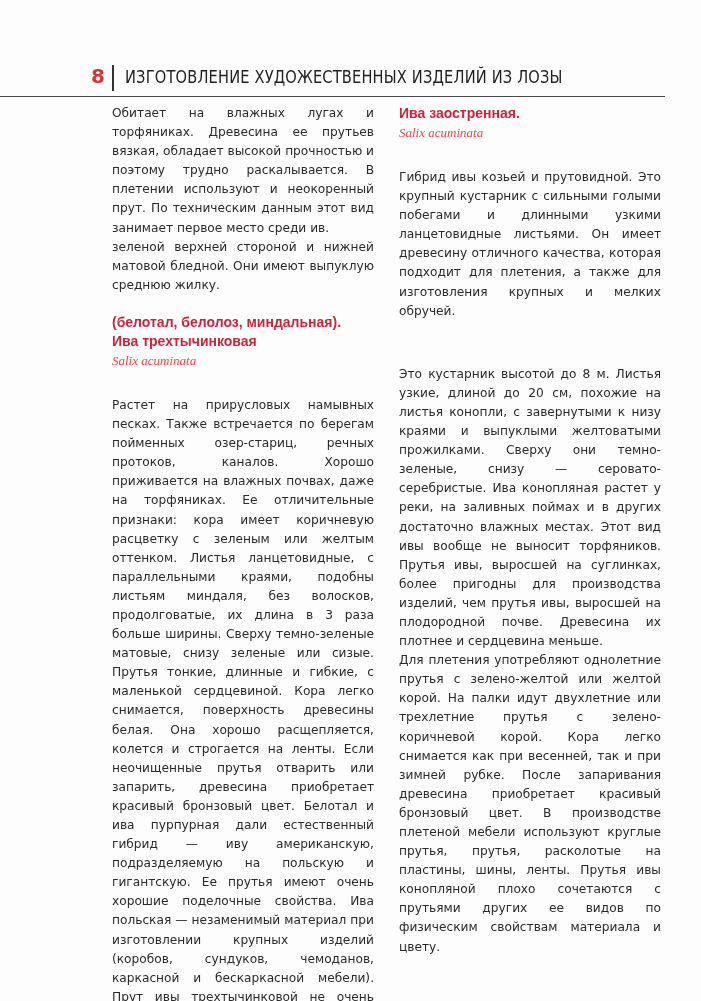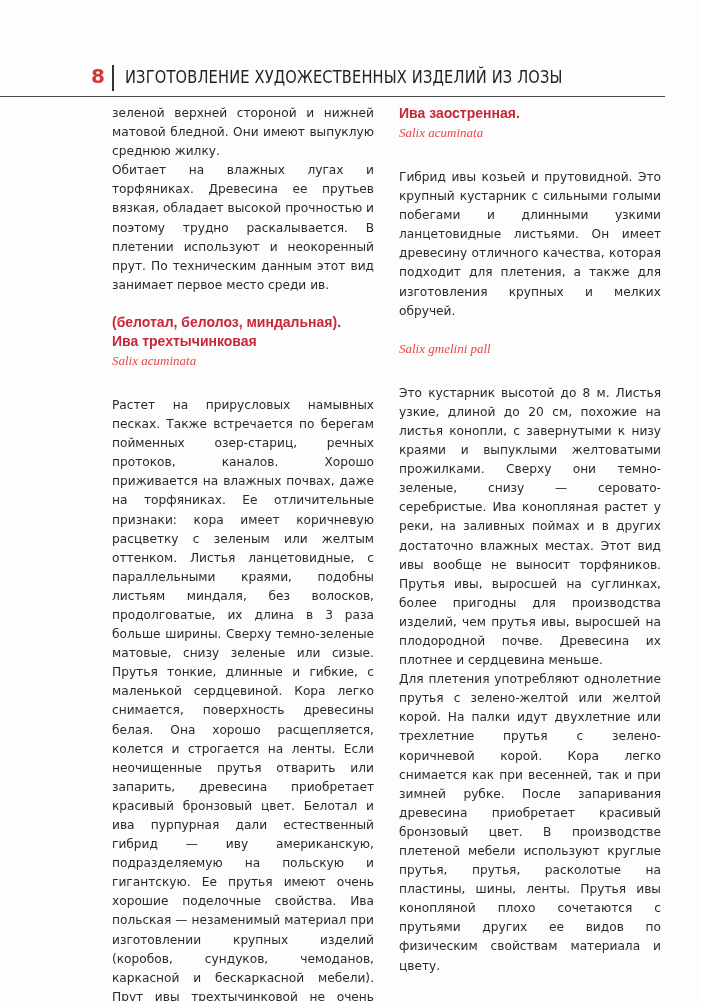"зеленой верхней стороной и нижней" p { order: before "Обитает на влажных лугах и" -> after "Обитает на влажных лугах и" }
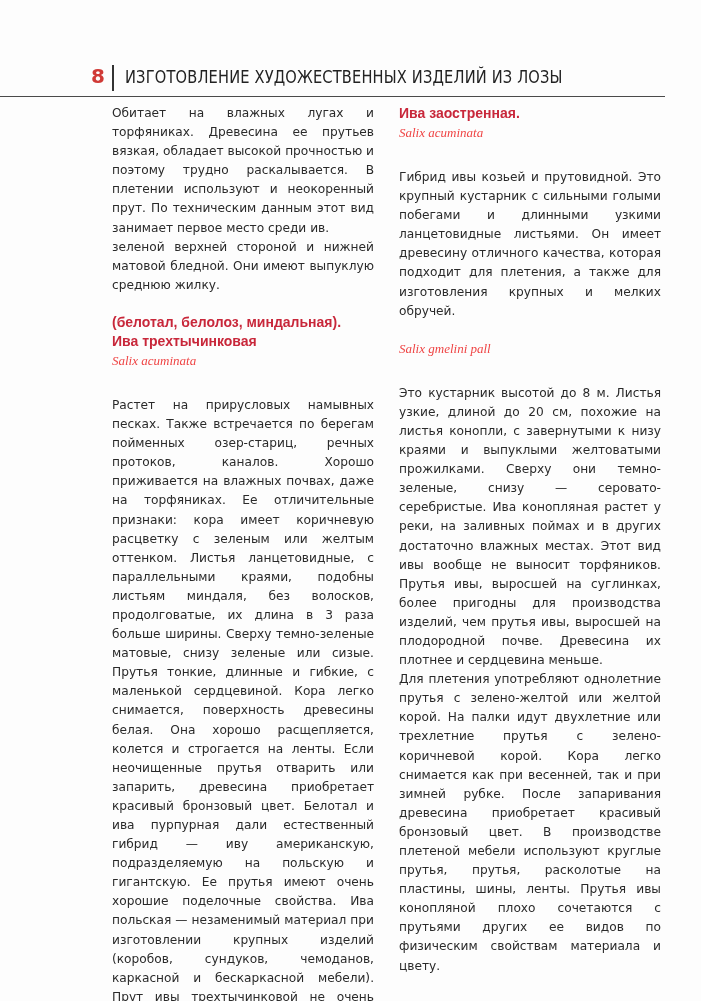"Salix gmelini pall" p.latin { html: <p>Salix gmelini pall</p> -> none }
